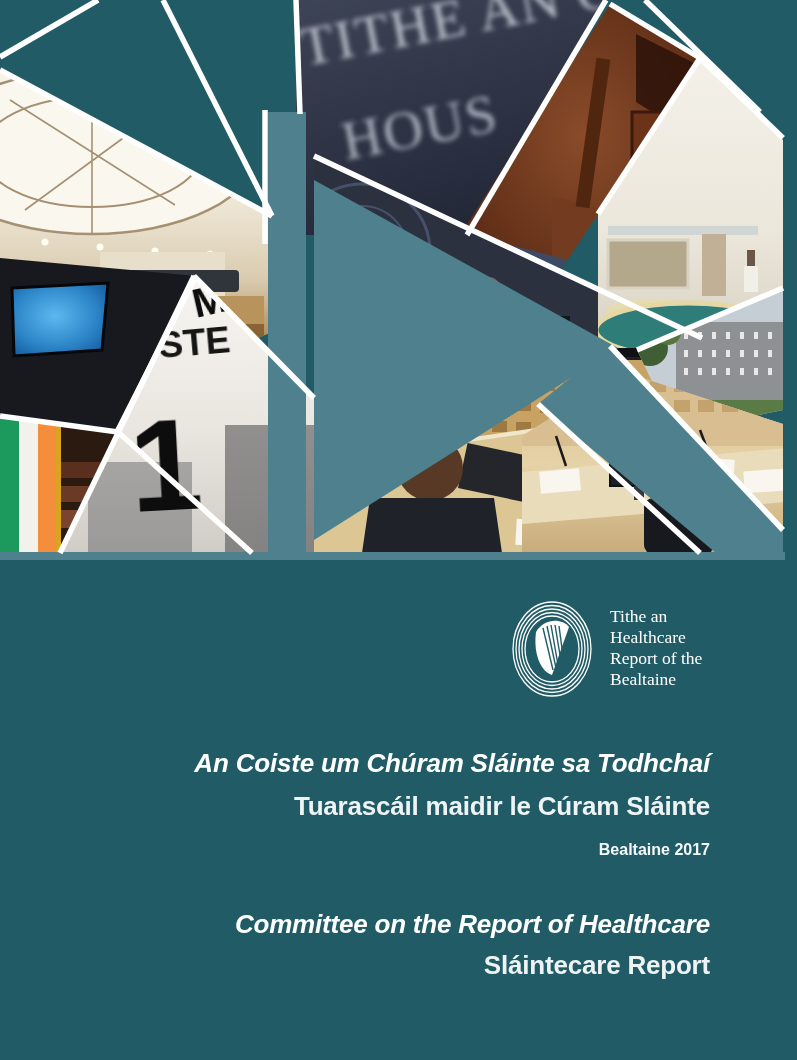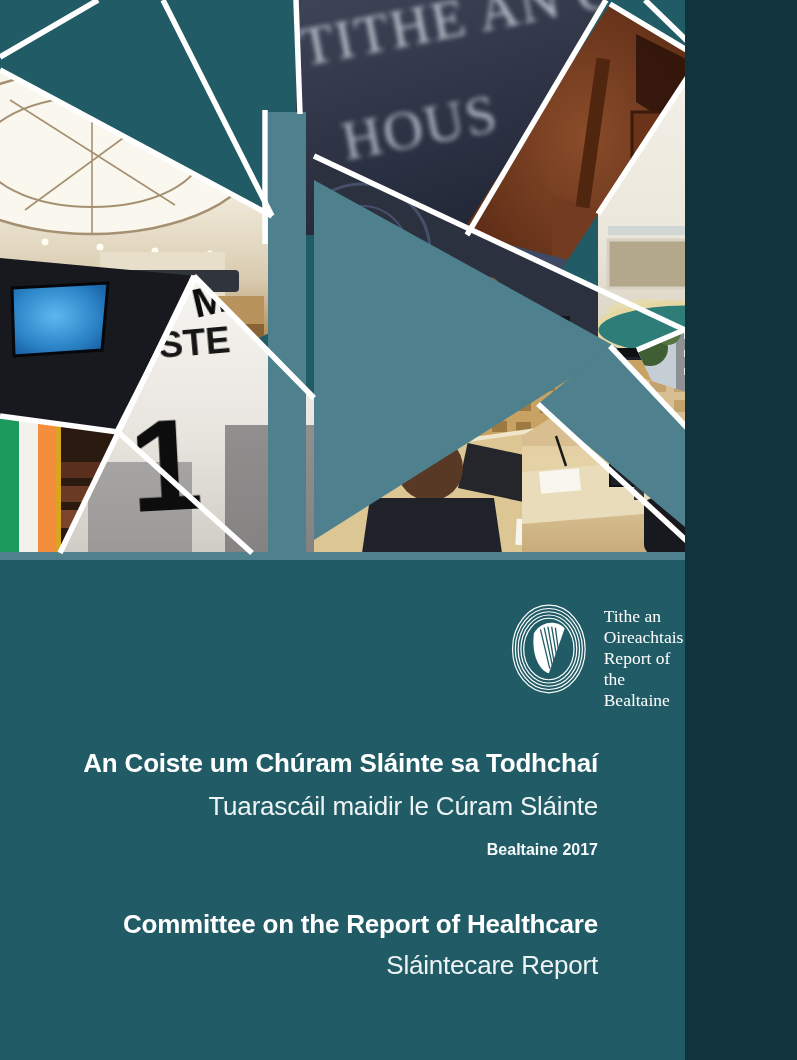"Tithe an" #cover { width: 685px -> 797px }
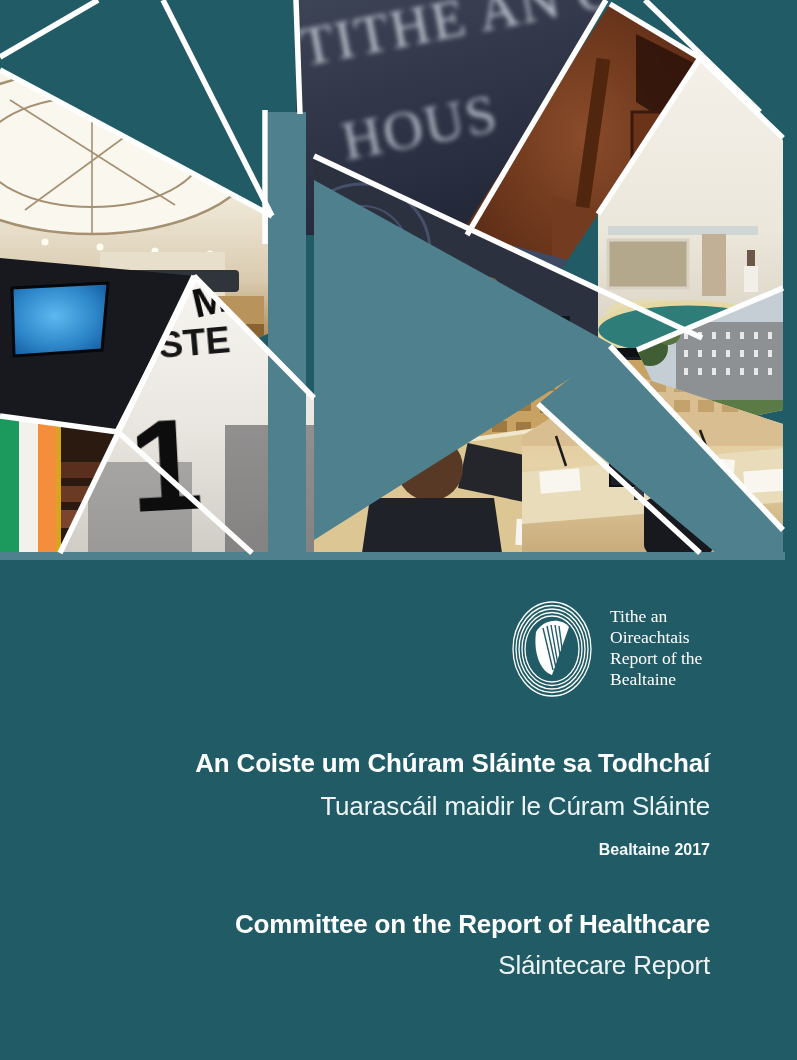"Oireachtais" div { text: Oireachtais -> Healthcare }
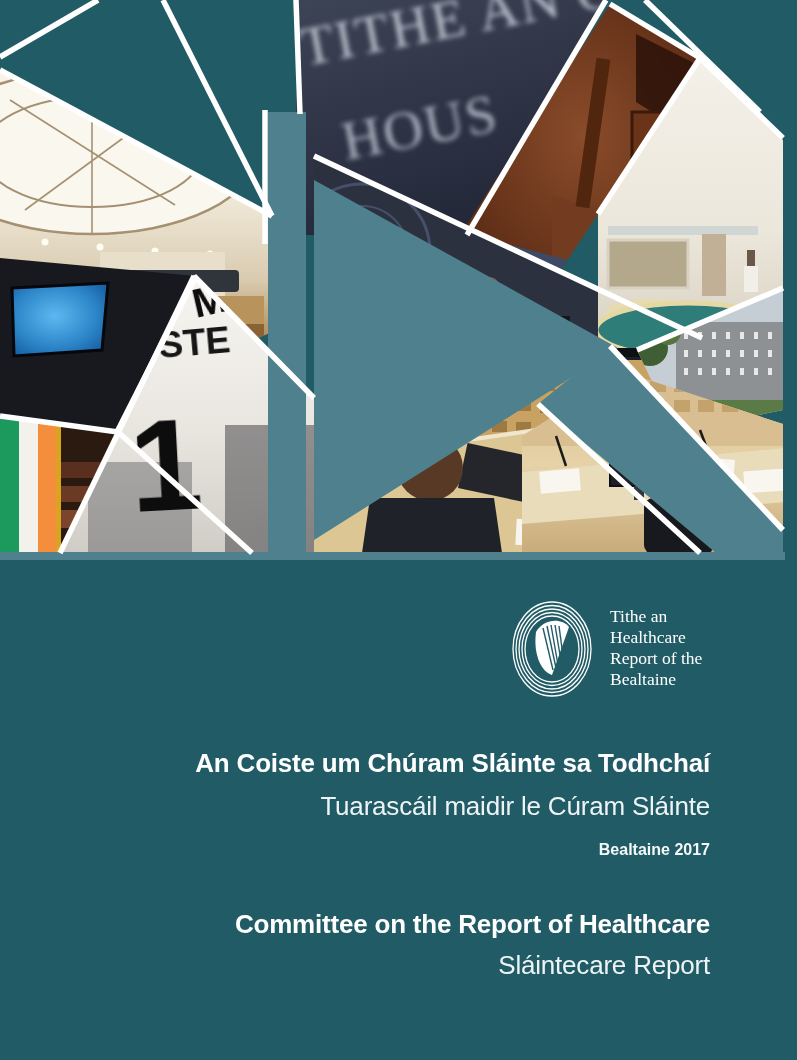"An Coiste um Chúram Sláinte" .t-big-bold { font-style: none -> italic }
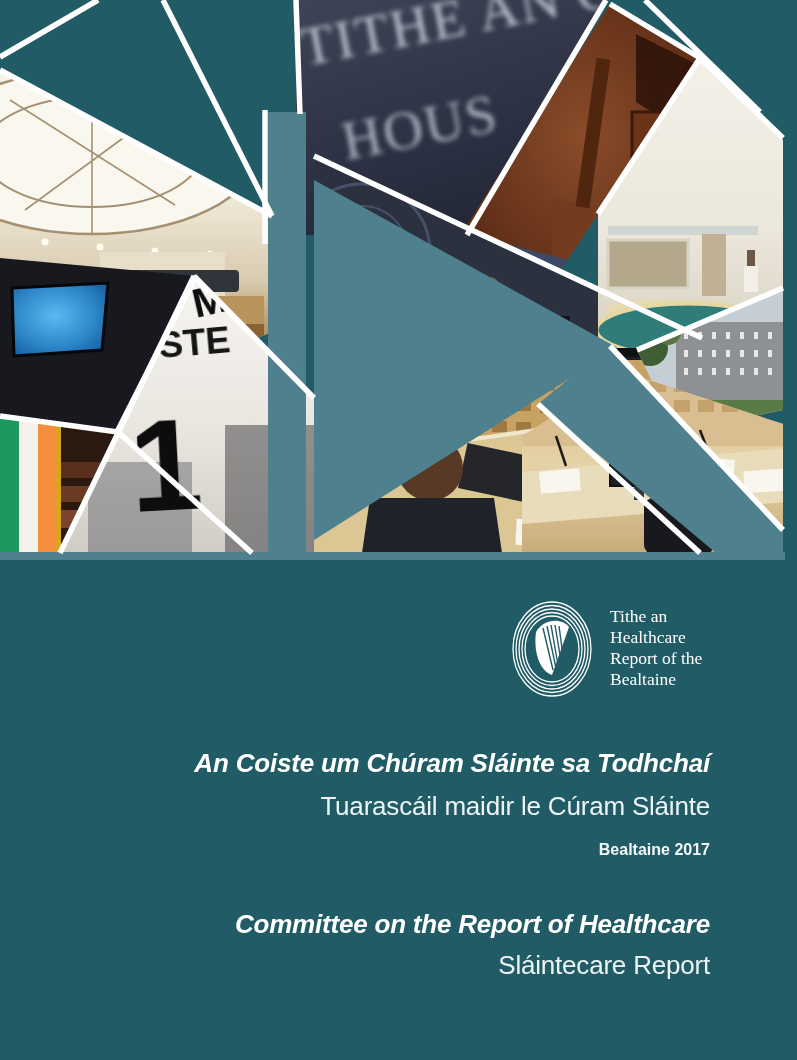"Tuarascáil maidir le Cúram Sláinte" .t-big-reg { font-weight: 400 -> 700 }
